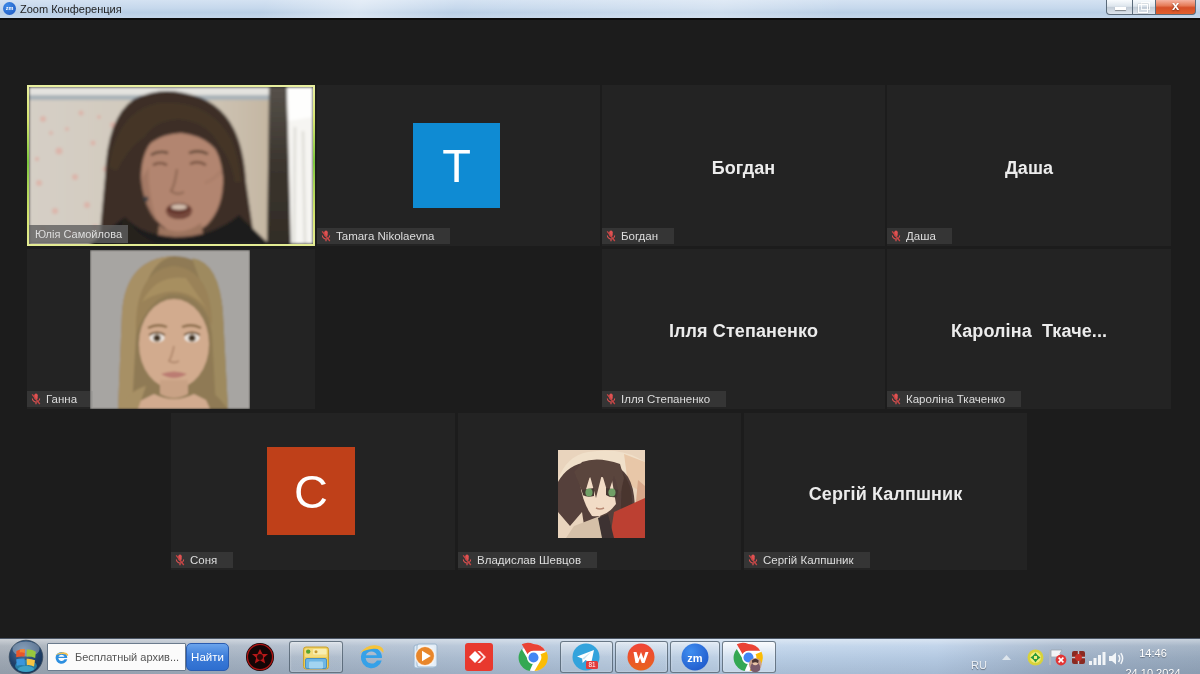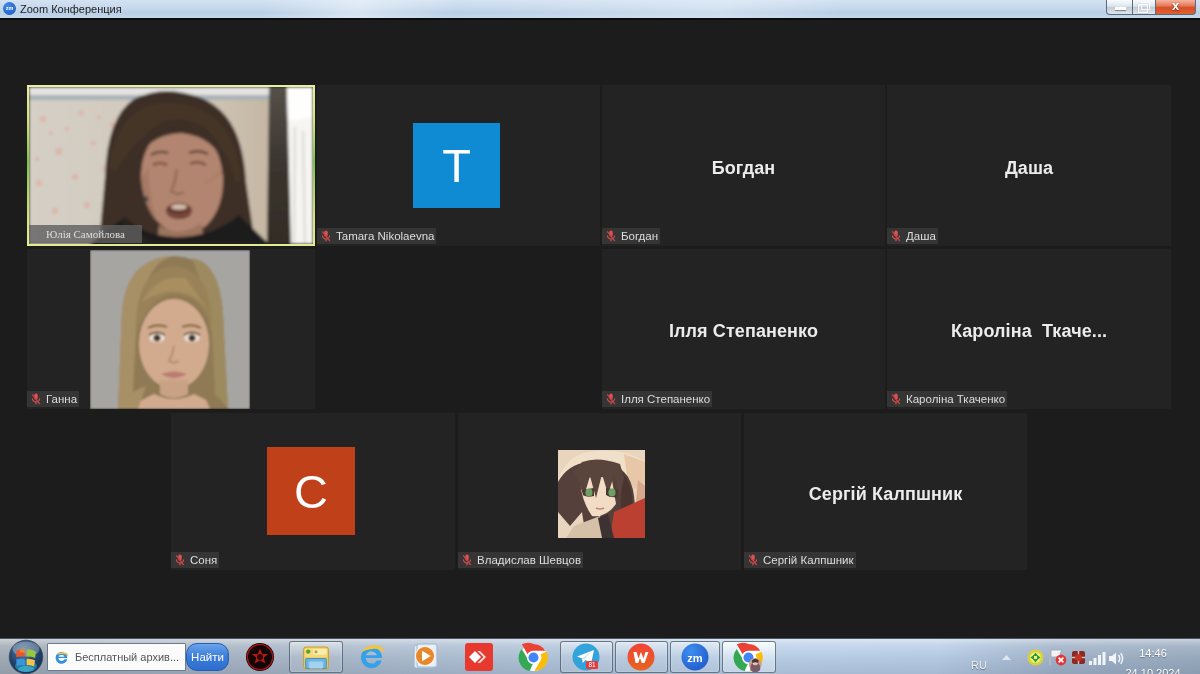"Юлія Самойлова" div.label { font-family: Liberation Serif, serif -> none; padding: 0 17px -> 0 6px }
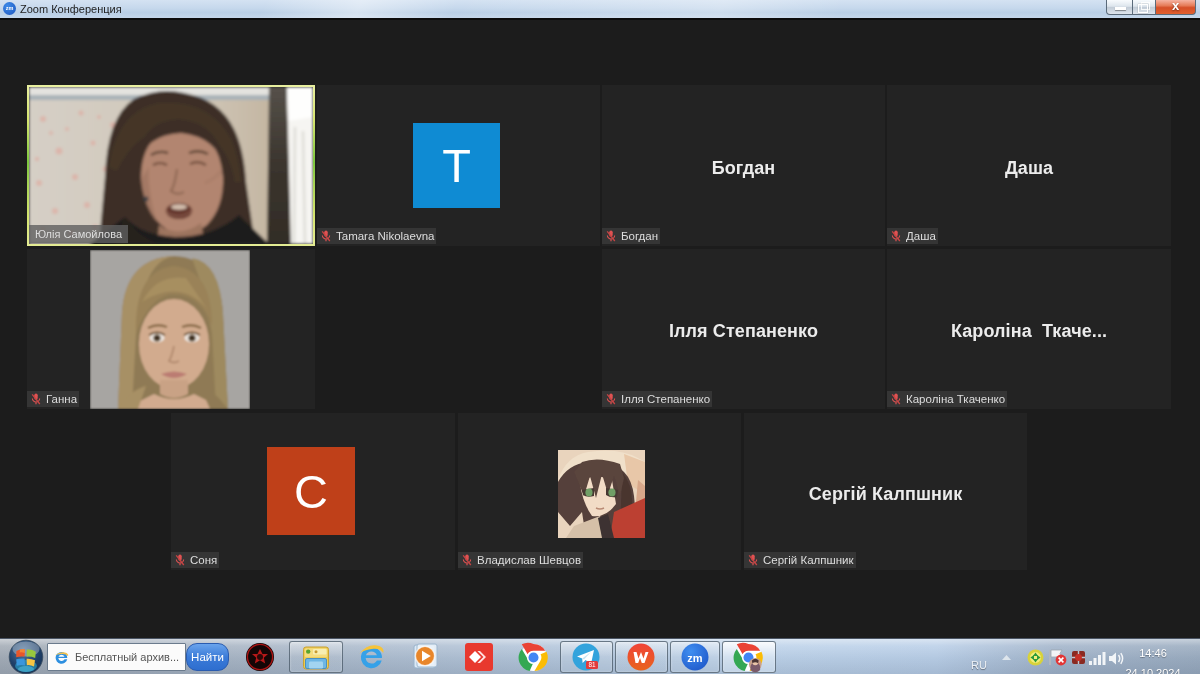"Tamara Nikolaevna" .label { padding: 0 2px 0 4px -> 0 16px 0 4px }
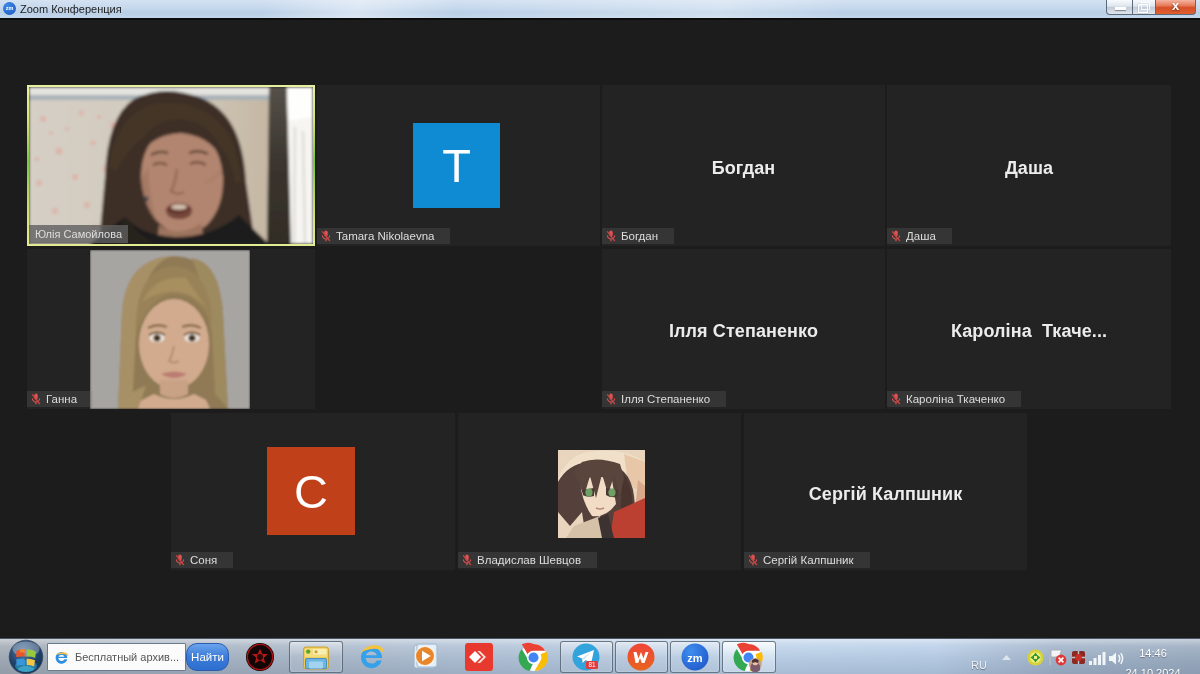"Найти" div { border-radius: 11px -> 5px }
